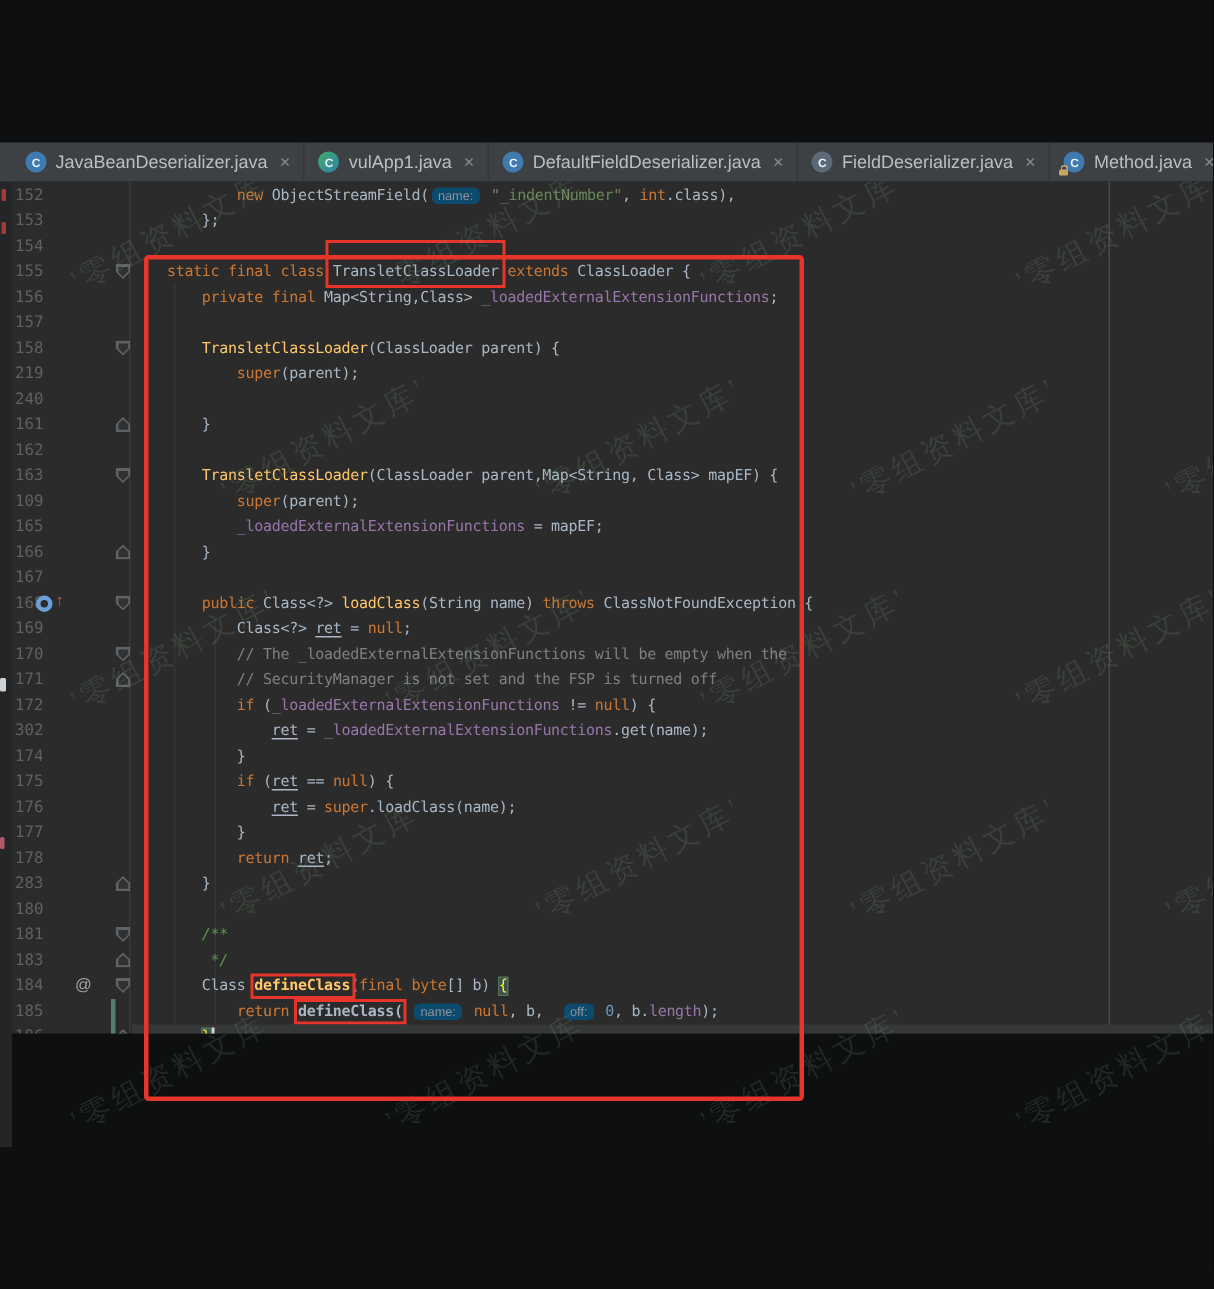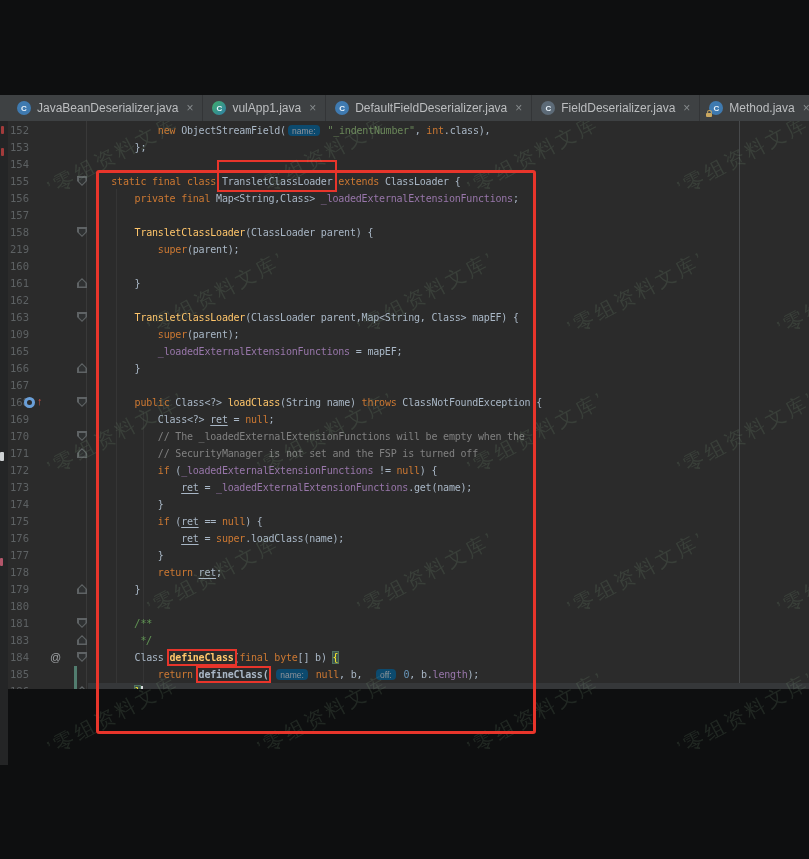"160" span.num { text: 160 -> 240 }
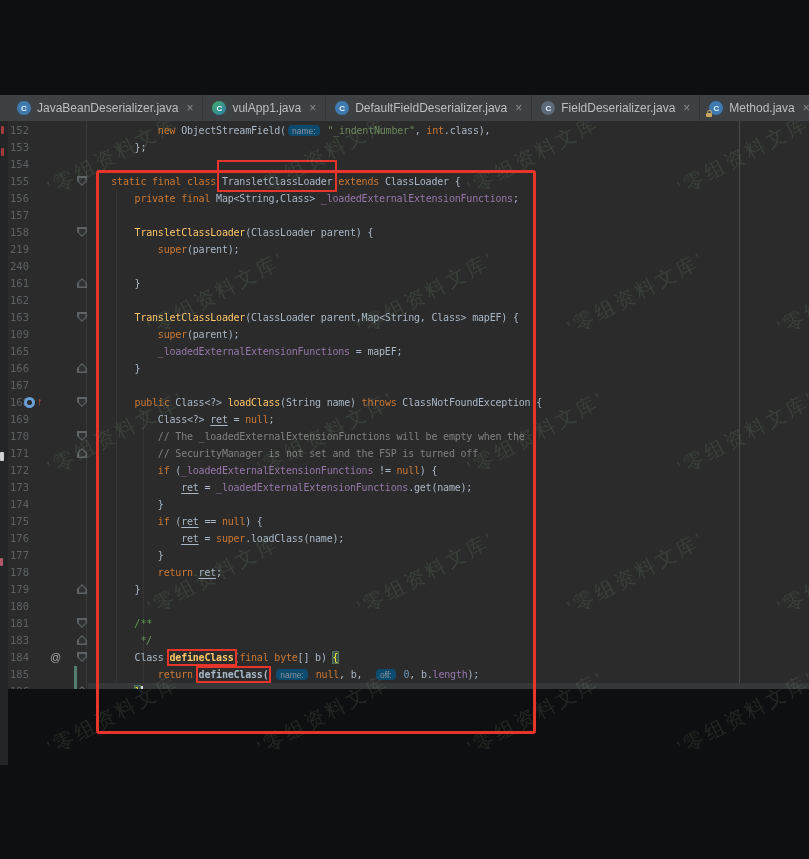"173" span.num { text: 173 -> 302 }
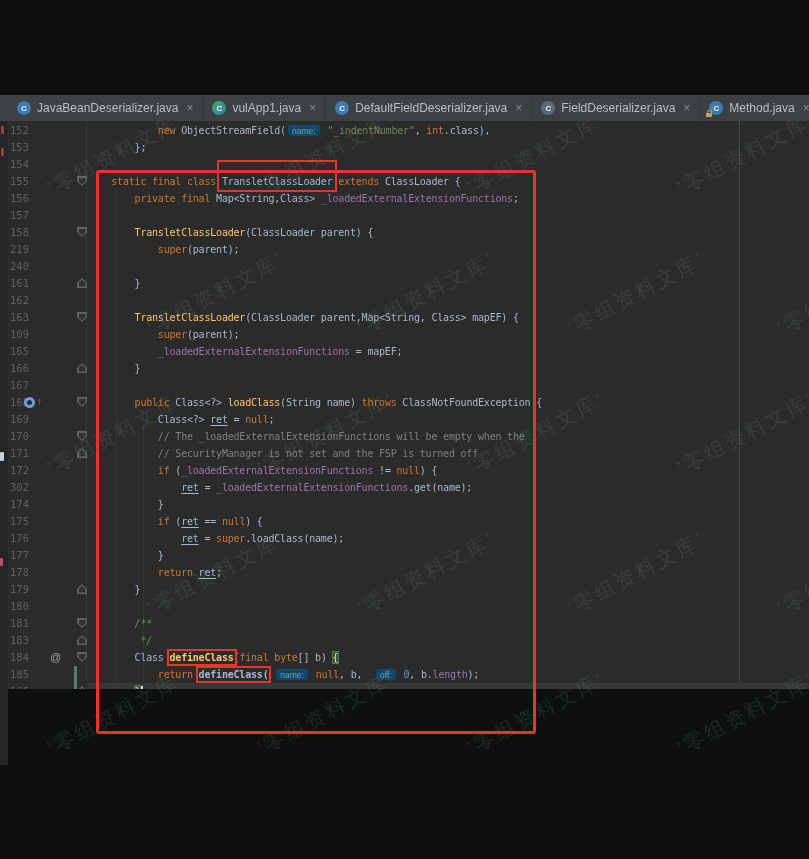"179" span.num { text: 179 -> 283 }
